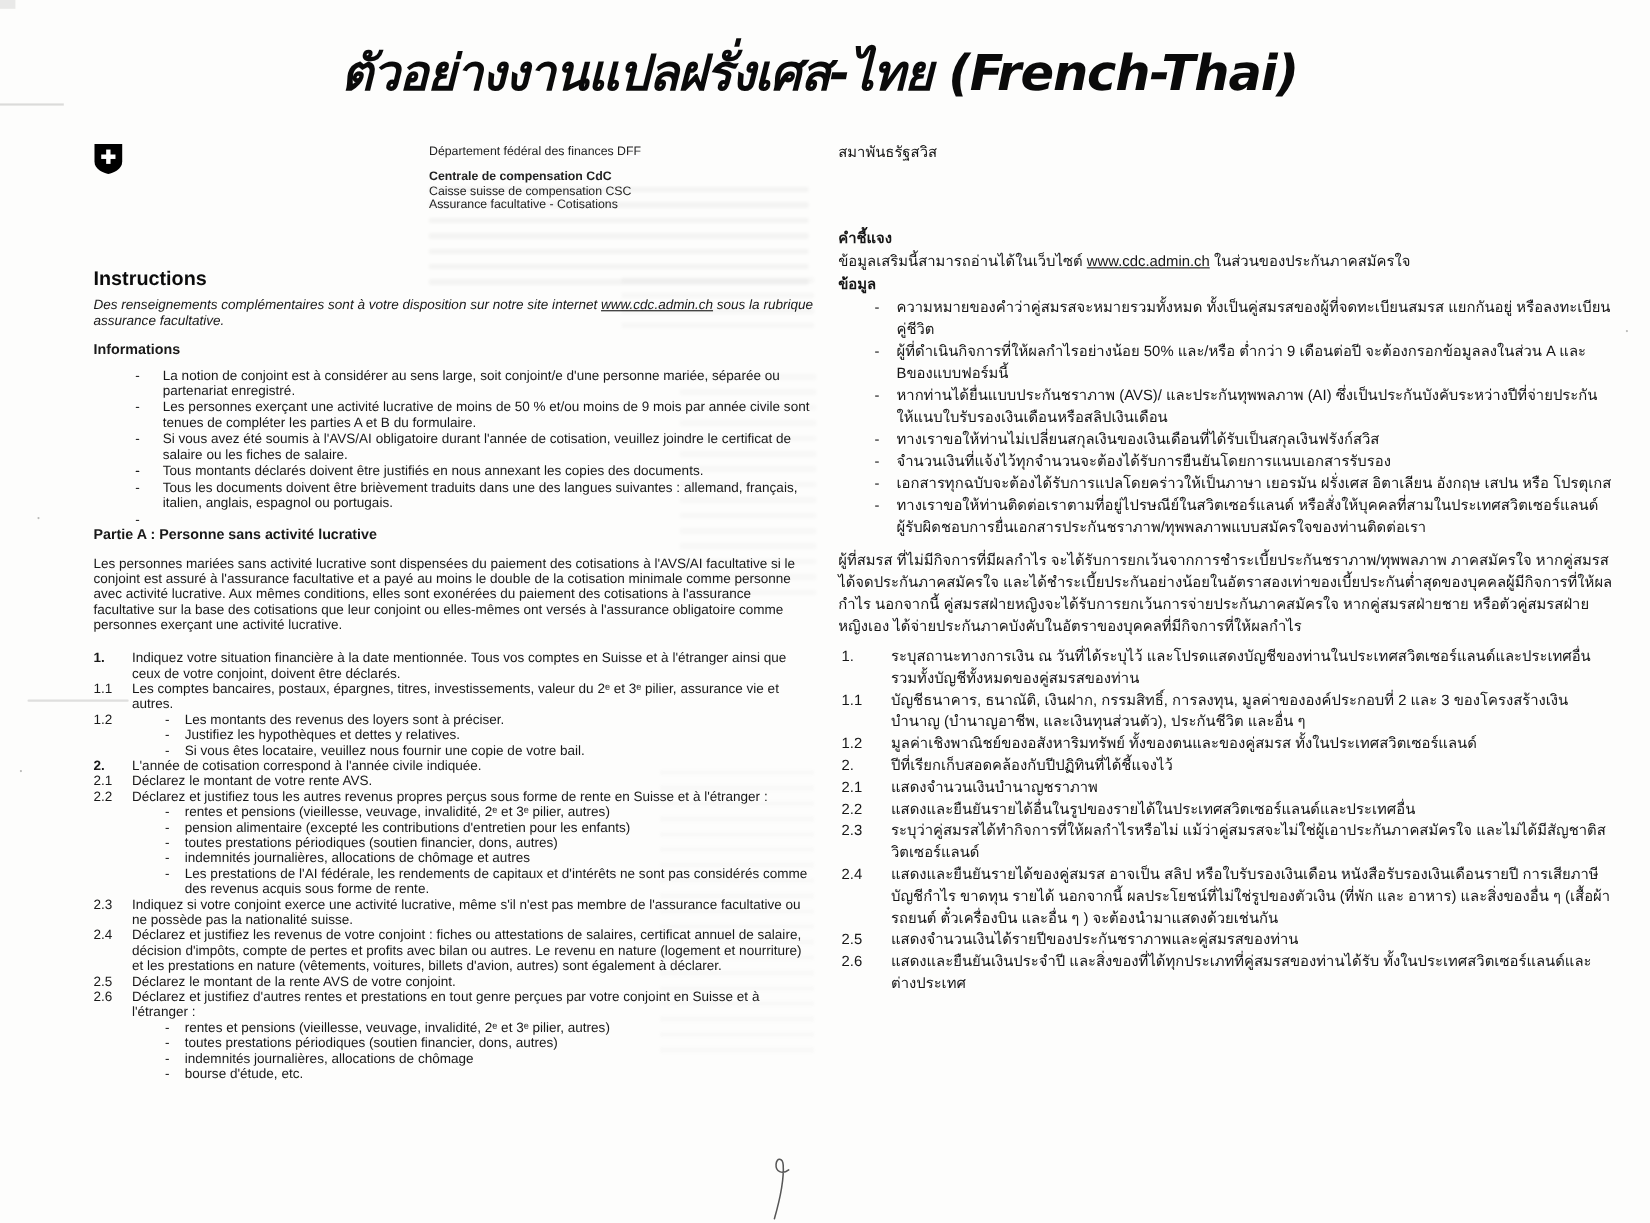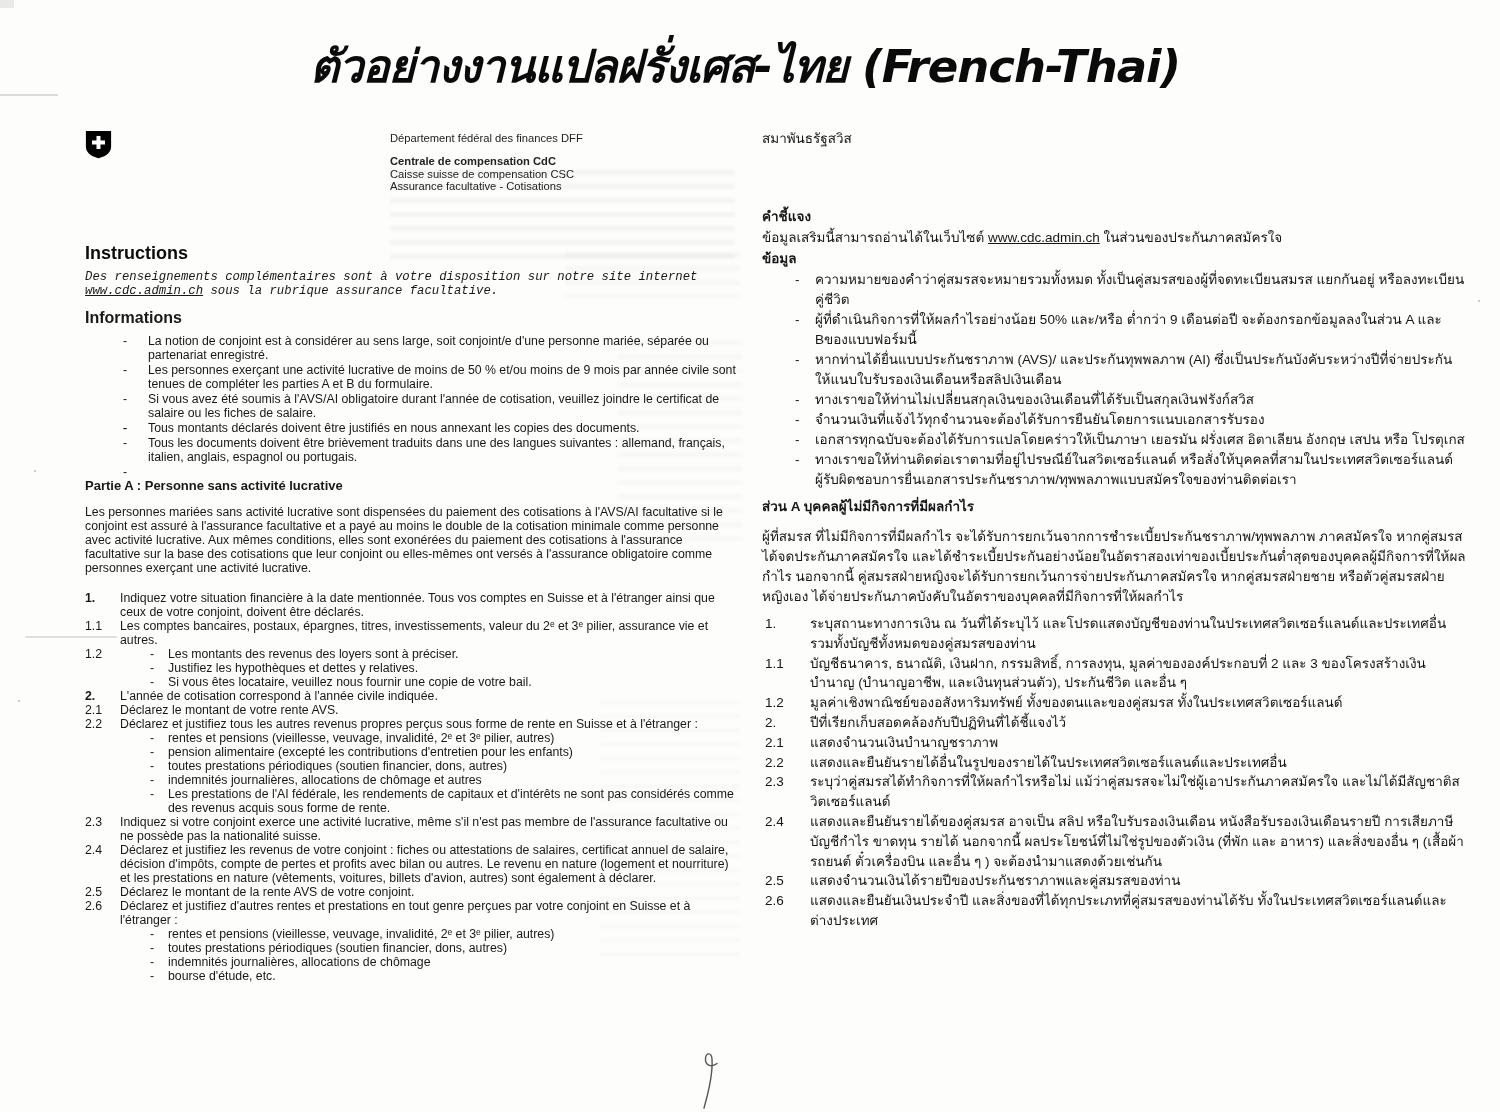"Des renseignements complémentaires sont" .fr-intro { font-family: Liberation Mono, monospace -> none }
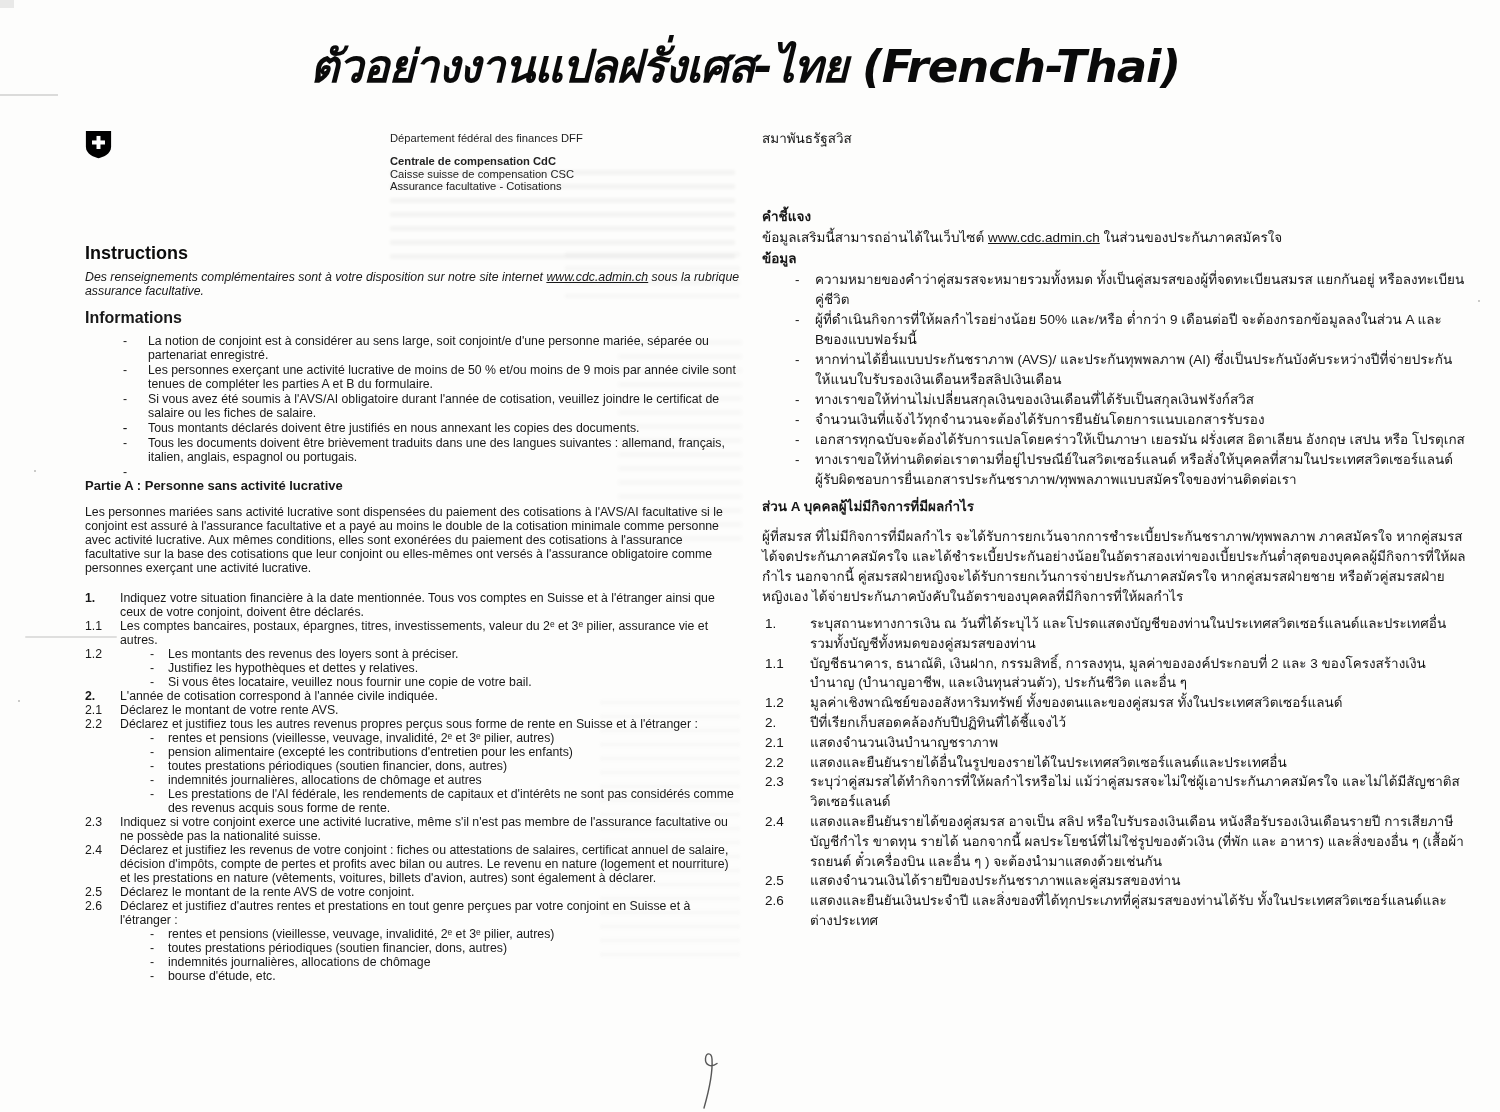"Informations" .h-informations { font-size: 16px -> 13px }
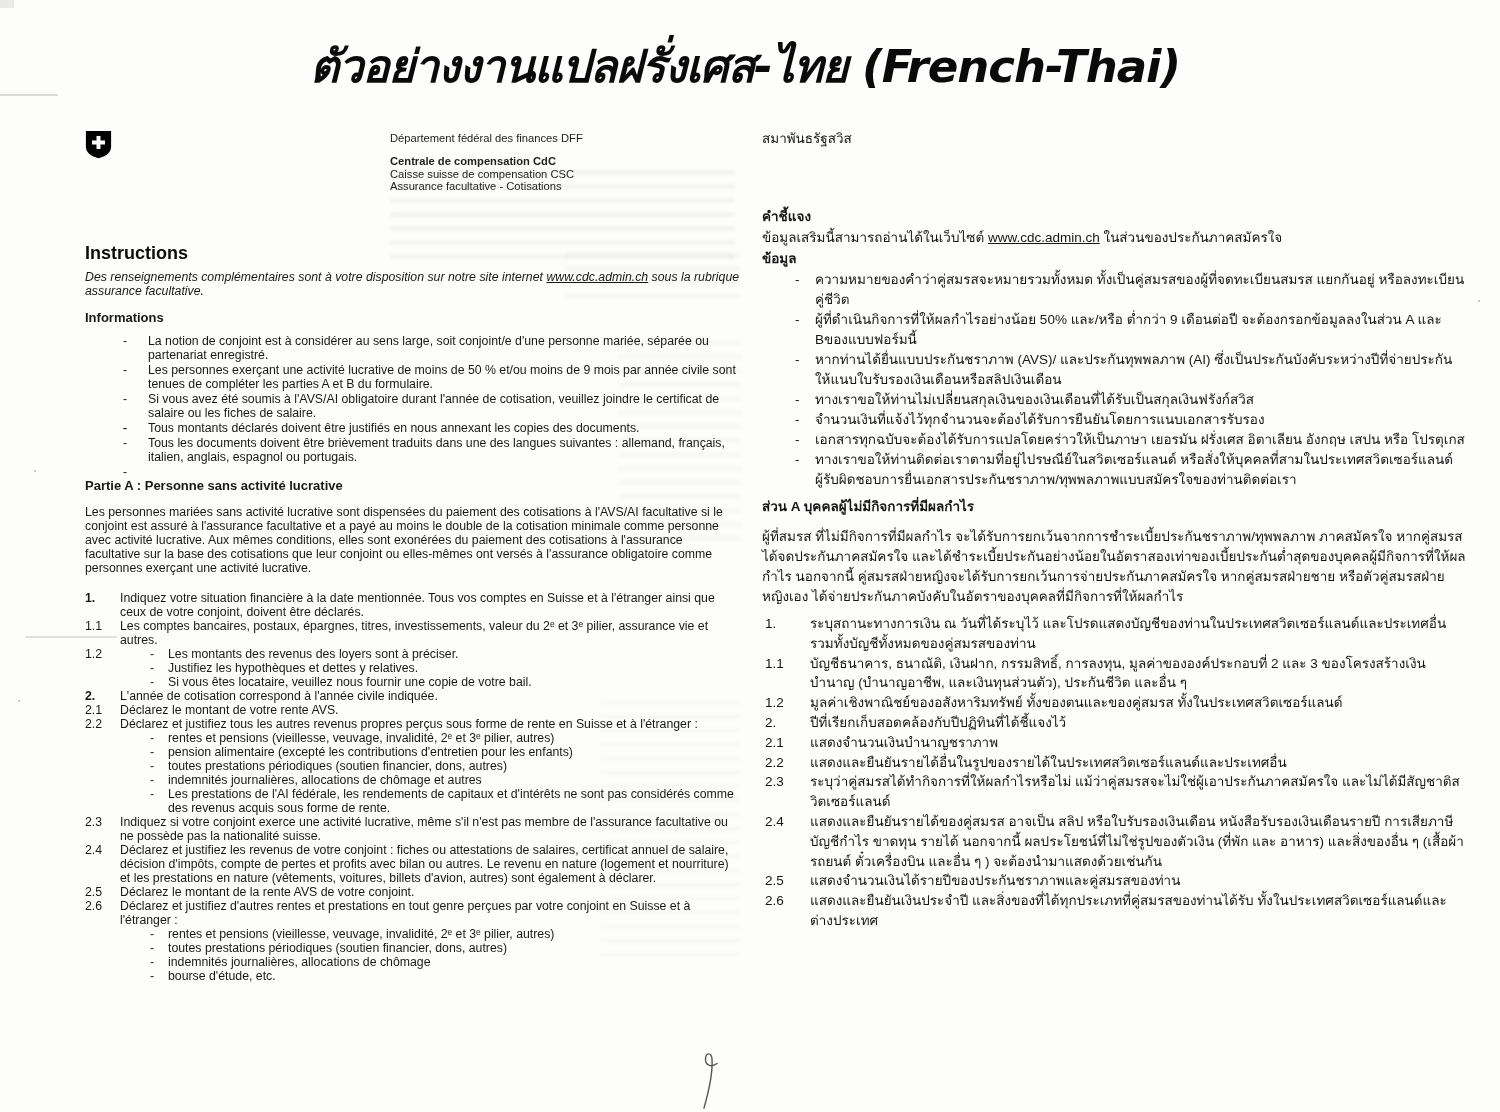"ส่วน A บุคคลผู้ไม่มีกิจการที่มีผลกำไร" div.th-h { html: <div>ส่วน A บุคคลผู้ไม่มีกิจการที่มีผลกำไร</div> -> none }
